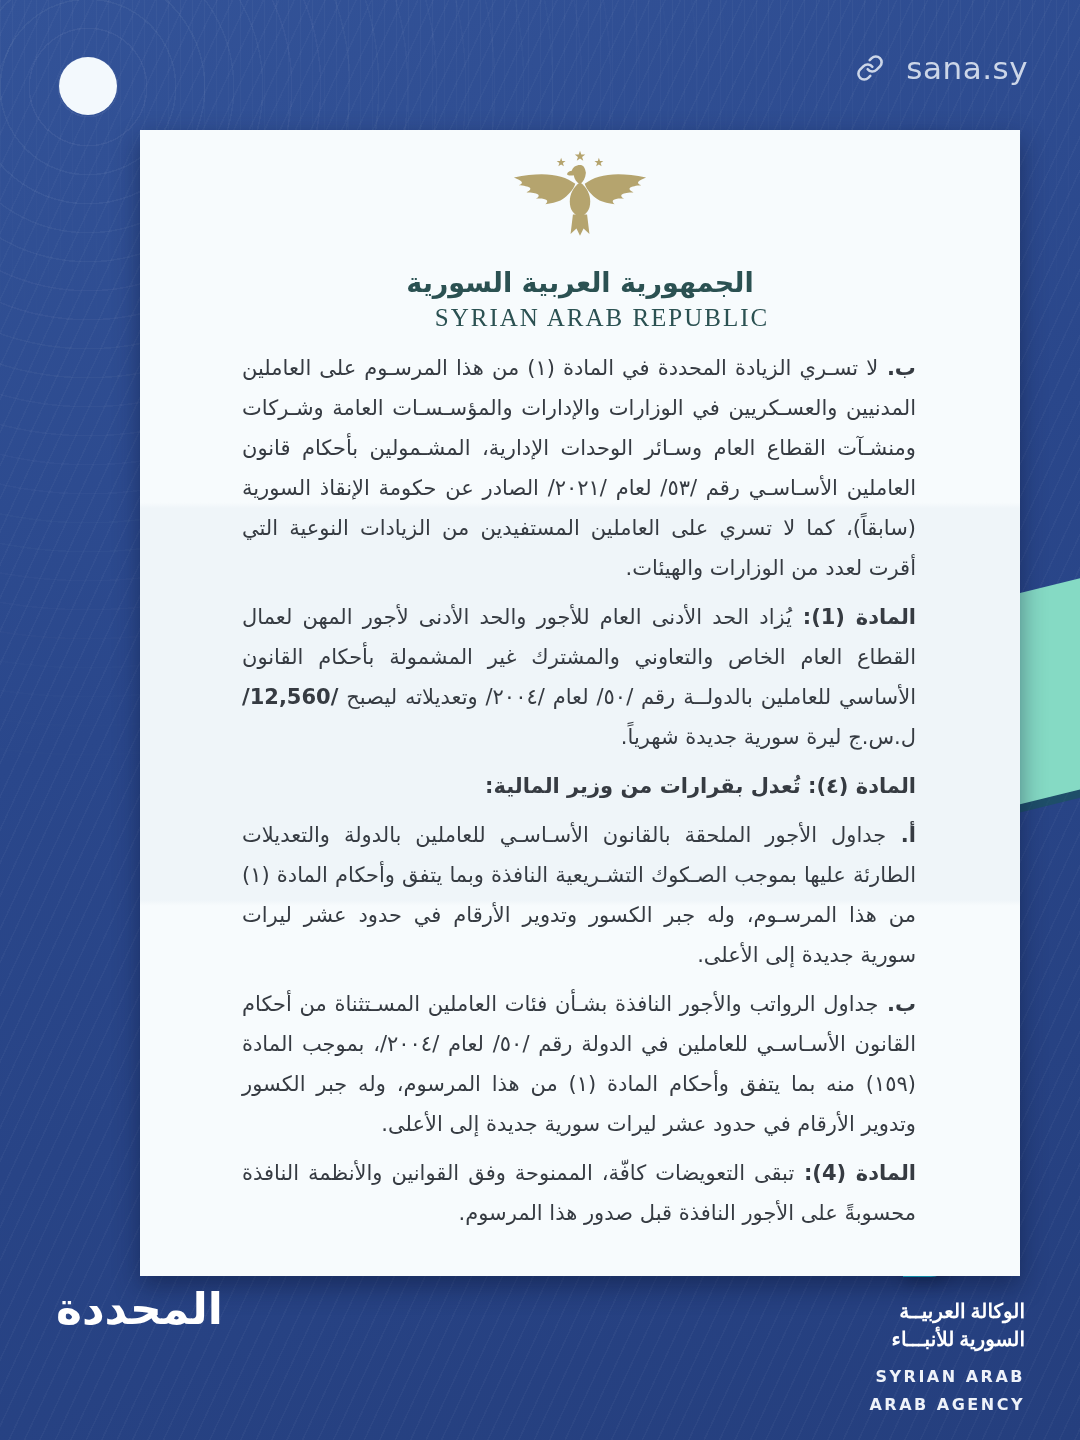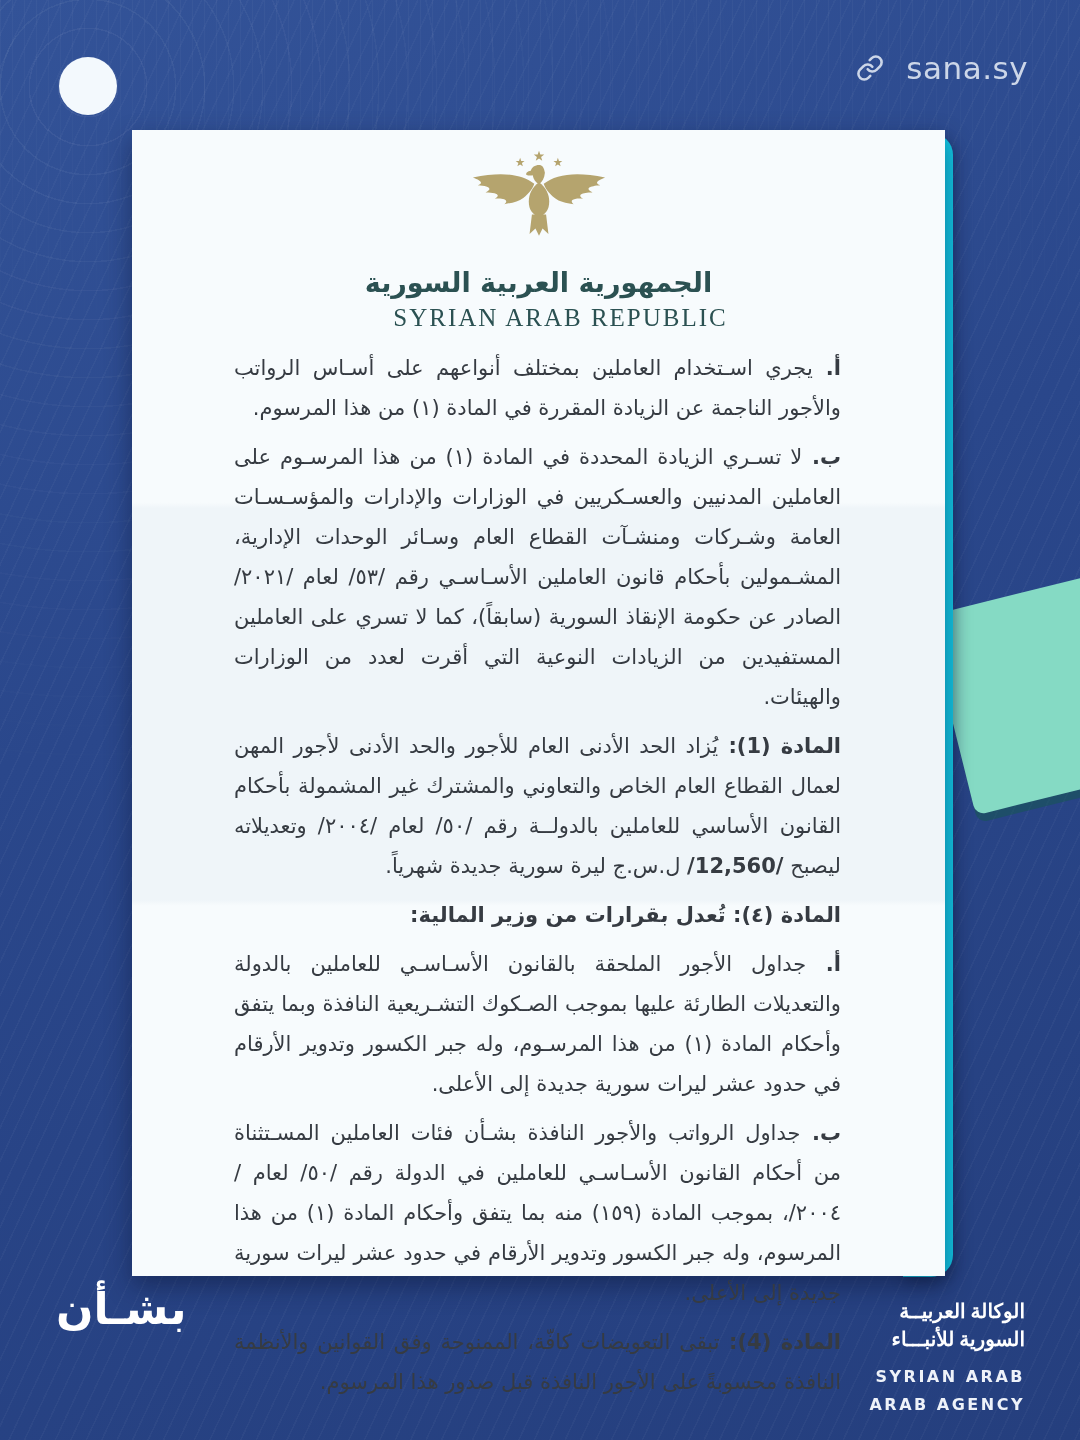"الجمهورية العربية السورية" .paper { left: 132px -> 140px; width: 813px -> 880px }
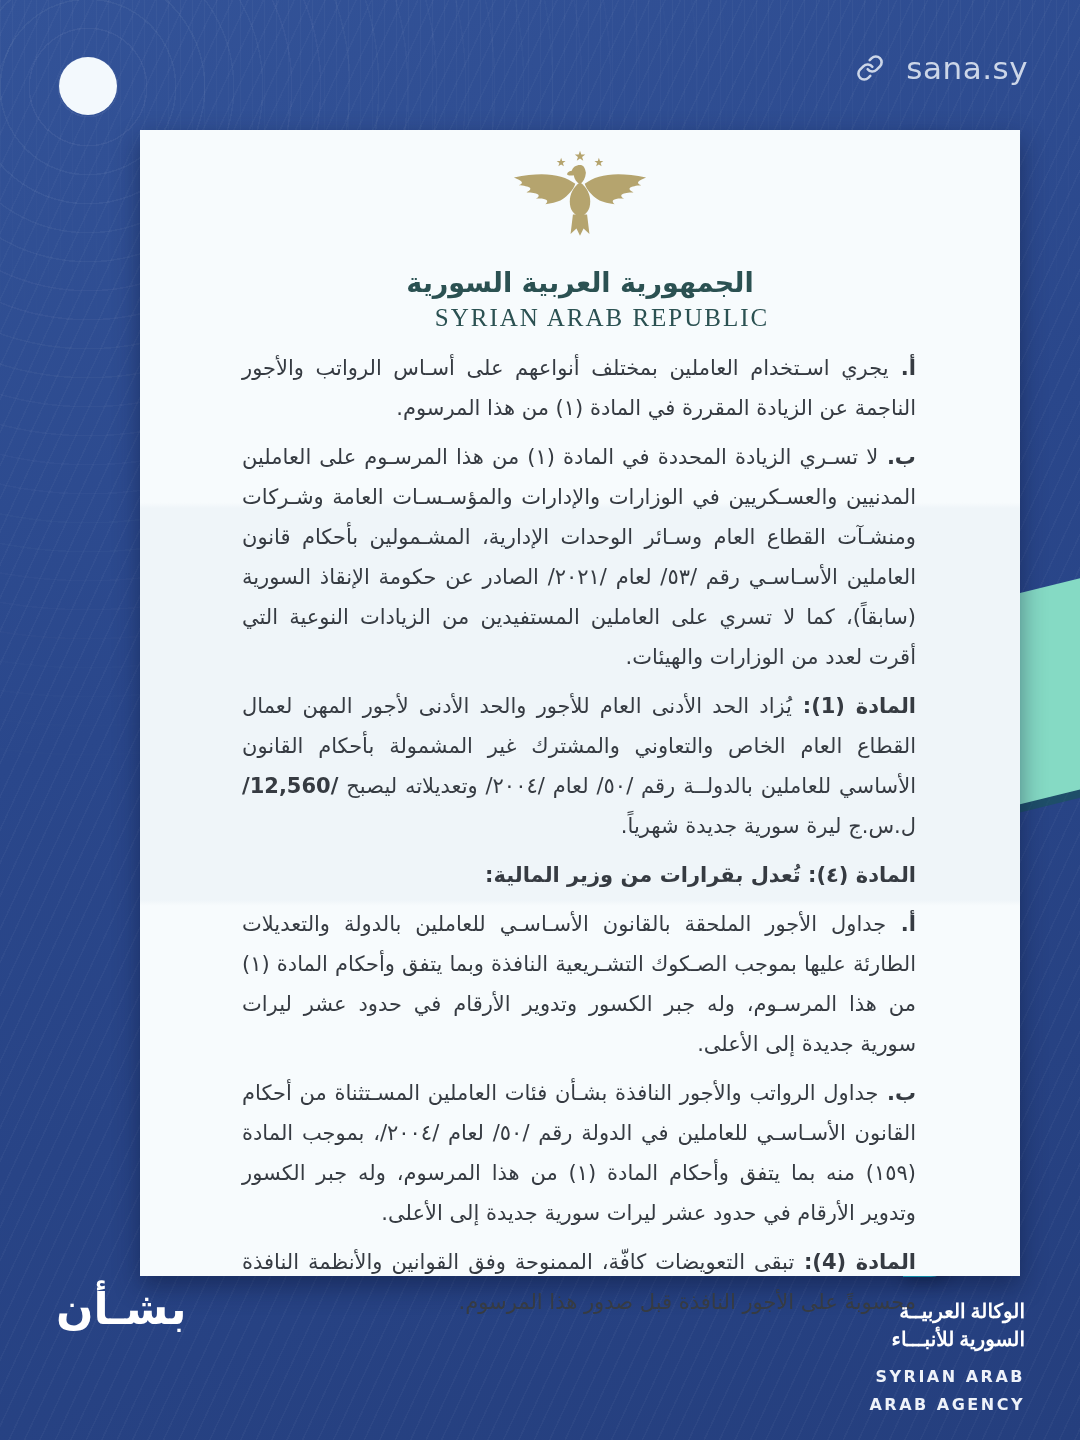"أ. يجري اسـتخدام العاملين بمختلف" p { html: <p><span>أ. </span><span>يجري اسـتخدام العاملين بمختلف أنواعهم على أسـاس الرواتب والأجور الناجمة عن الزيادة المقررة في المادة (١) من هذا المرسوم.</span></p> -> none }
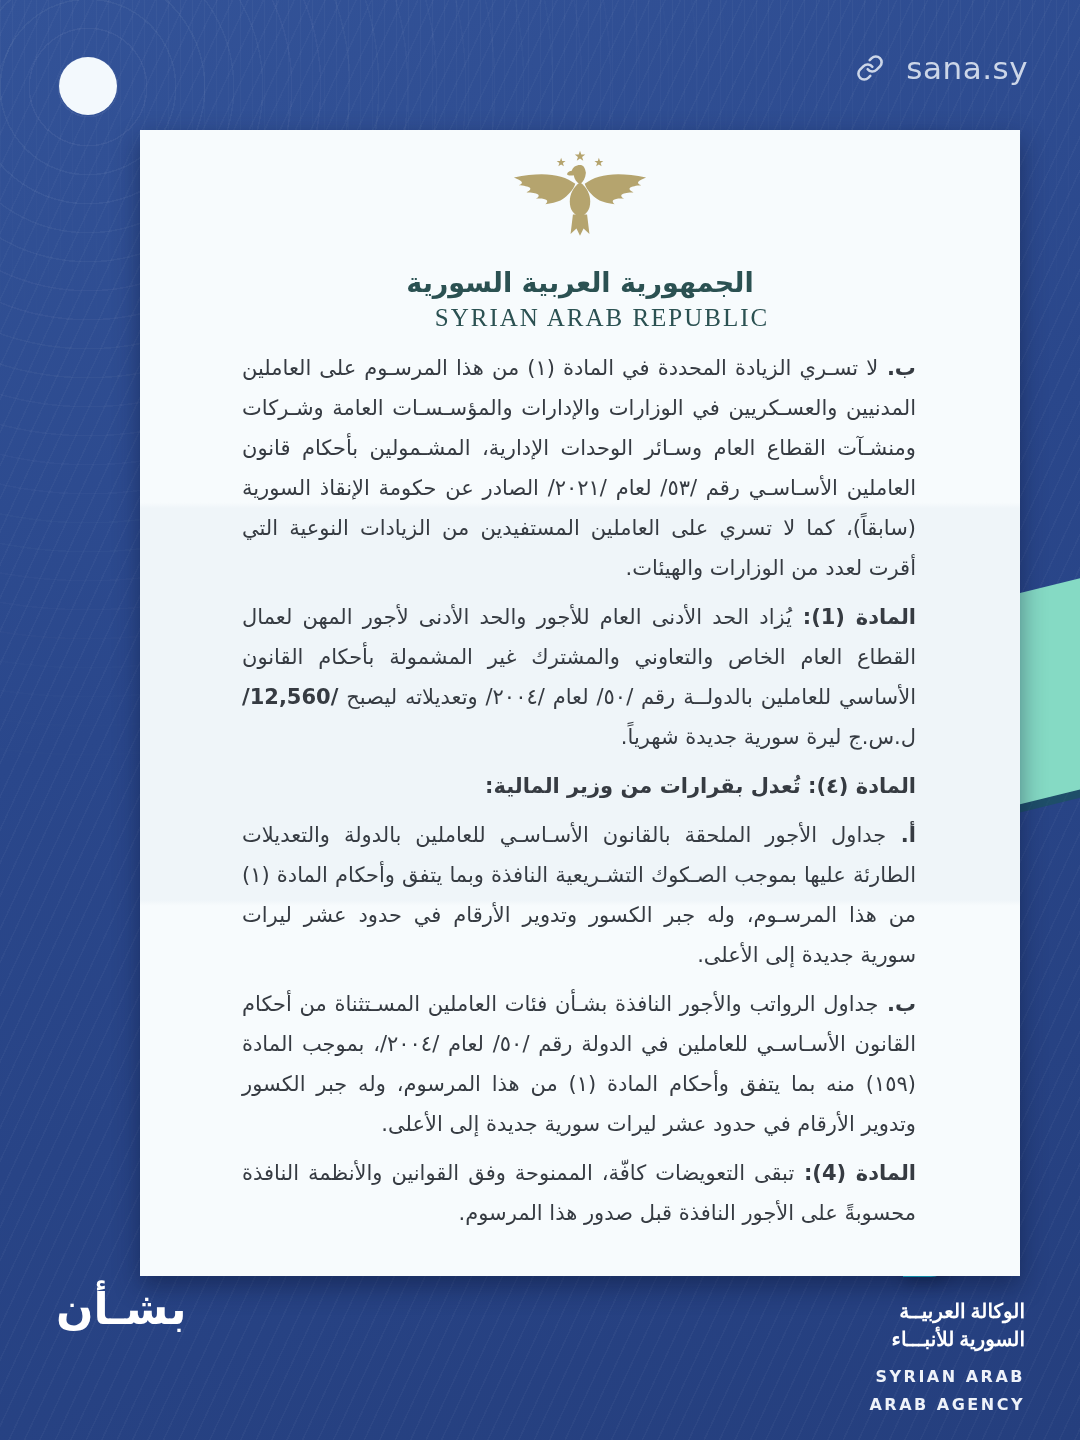"بشـأن" div.logo-ar { text: بشـأن -> المحددة }
